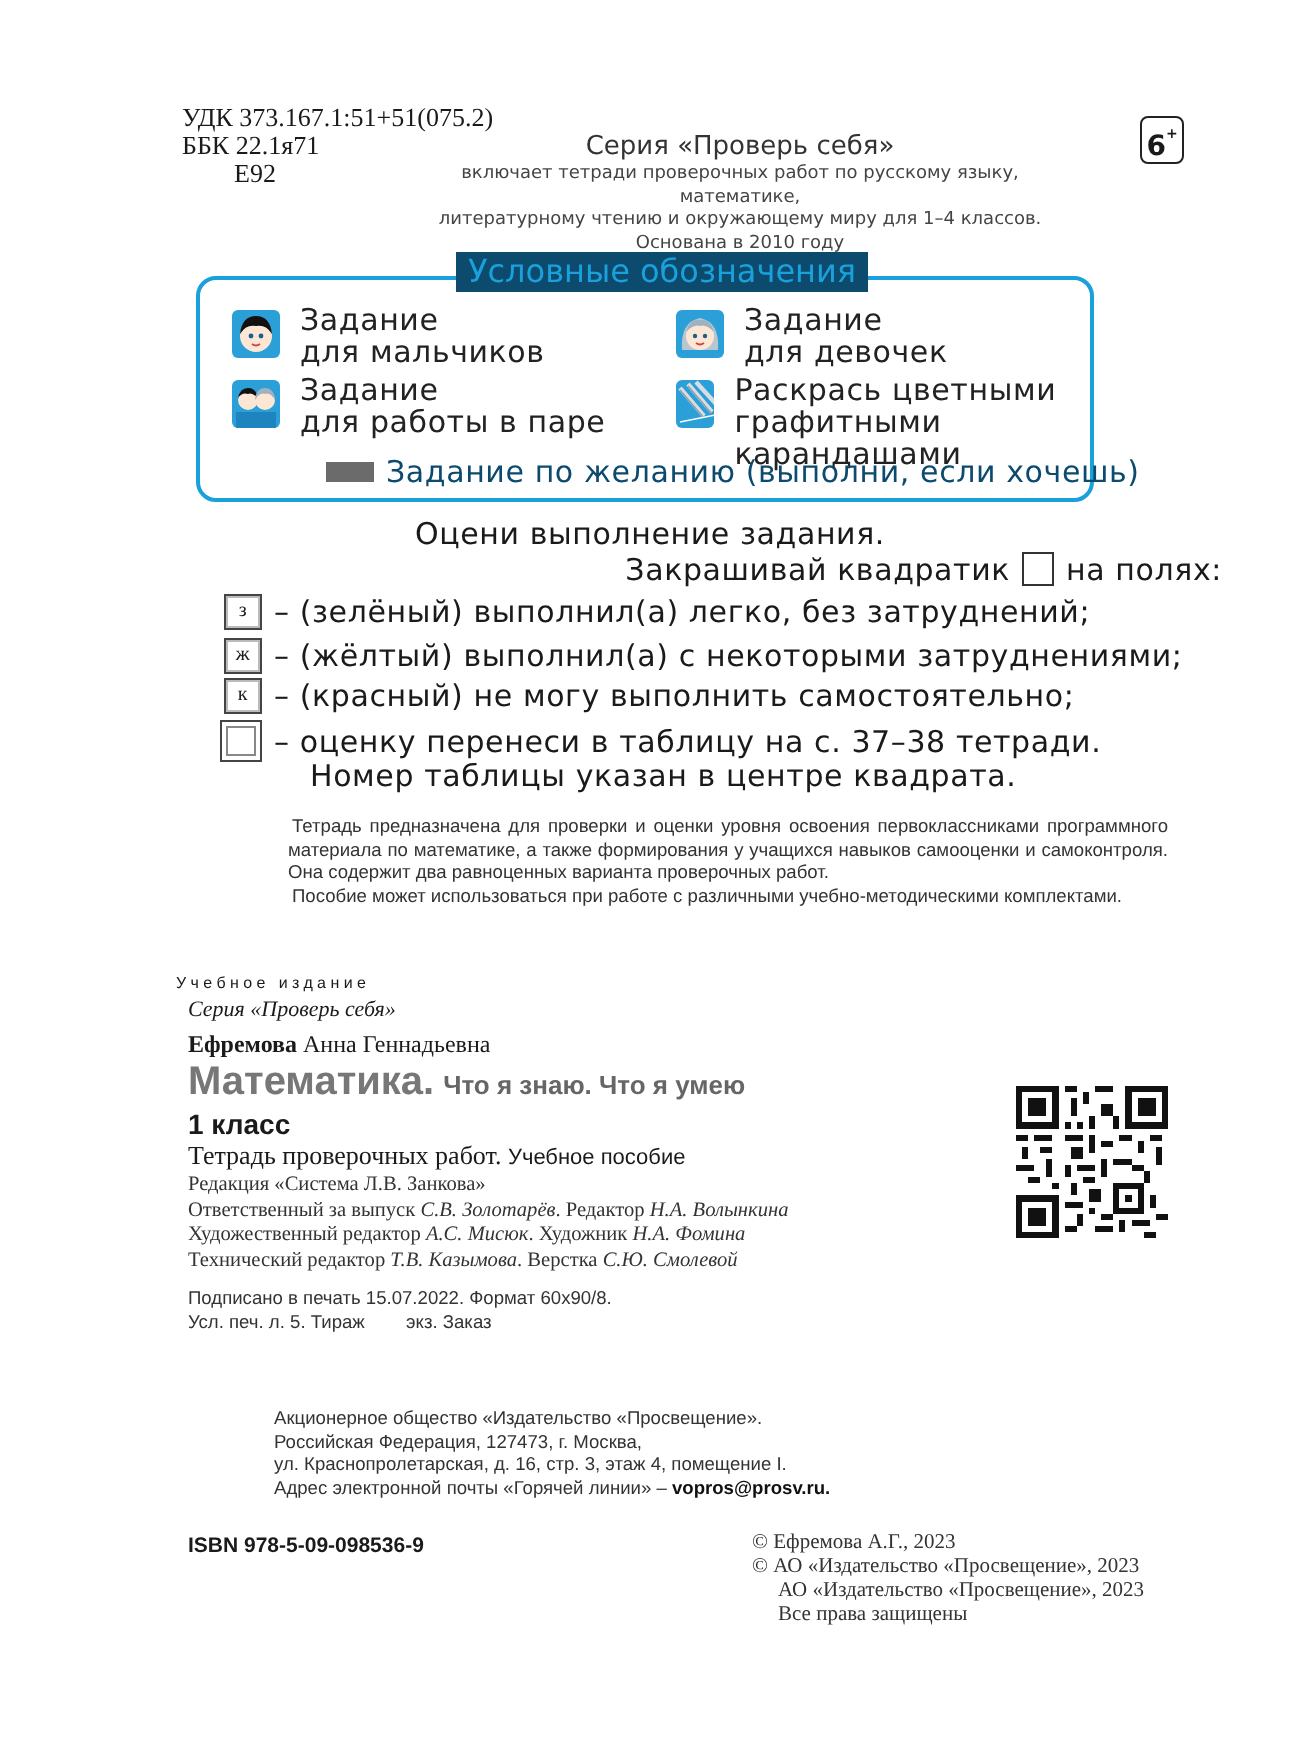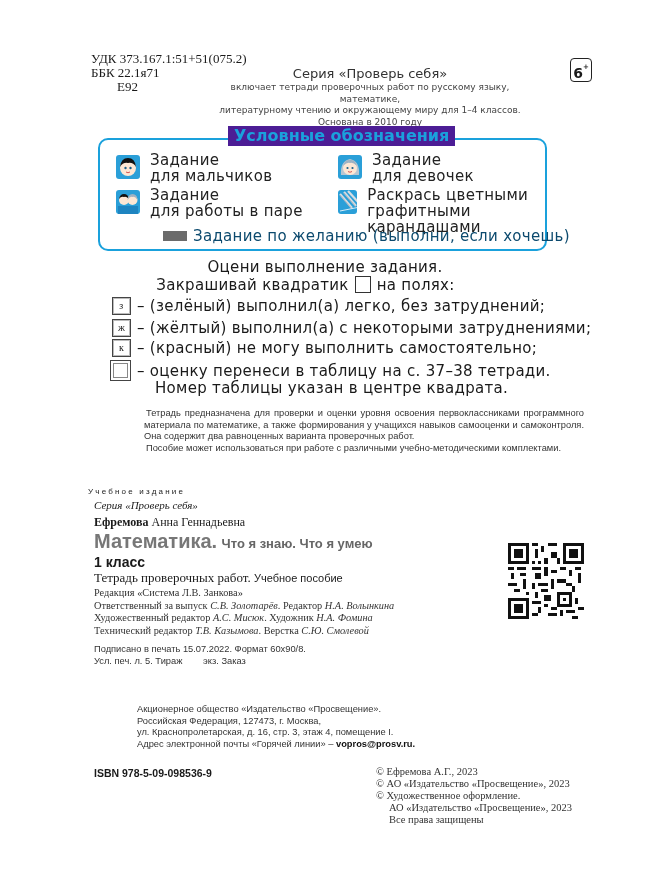"Условные обозначения" .legend-title { background: #4c1d95 -> #0c4a6e; font-weight: bold -> normal }
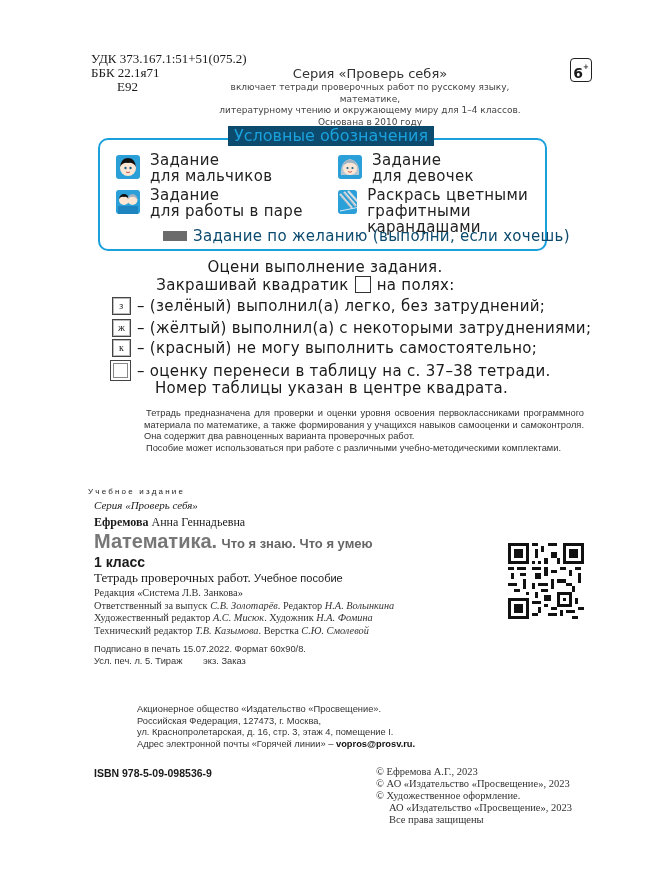"Закрашивай квадратик на полях:" .eval-sub { text-align: center -> right }
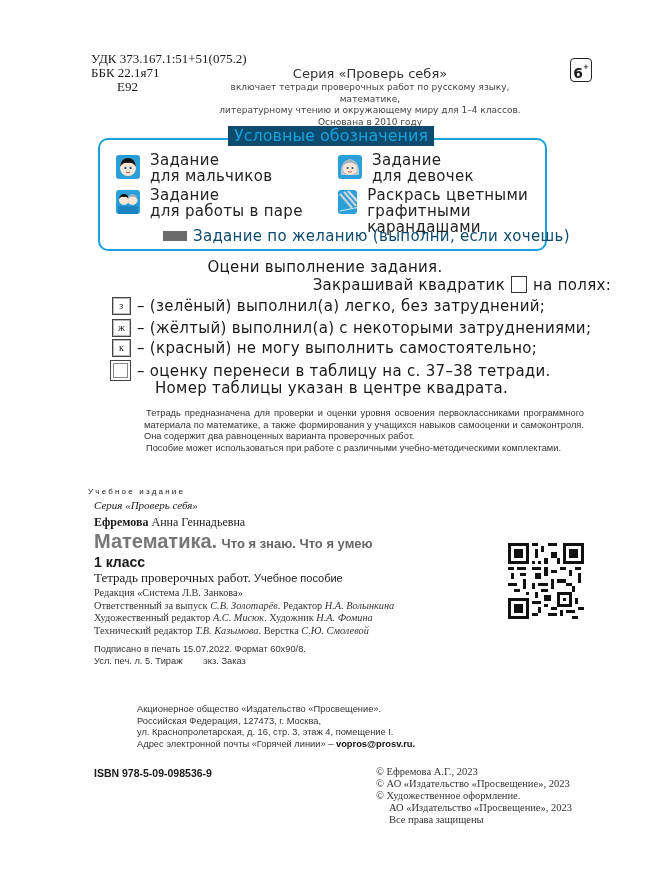"© Художественное оформление." div { html: <div>© Художественное оформление.</div> -> none }
